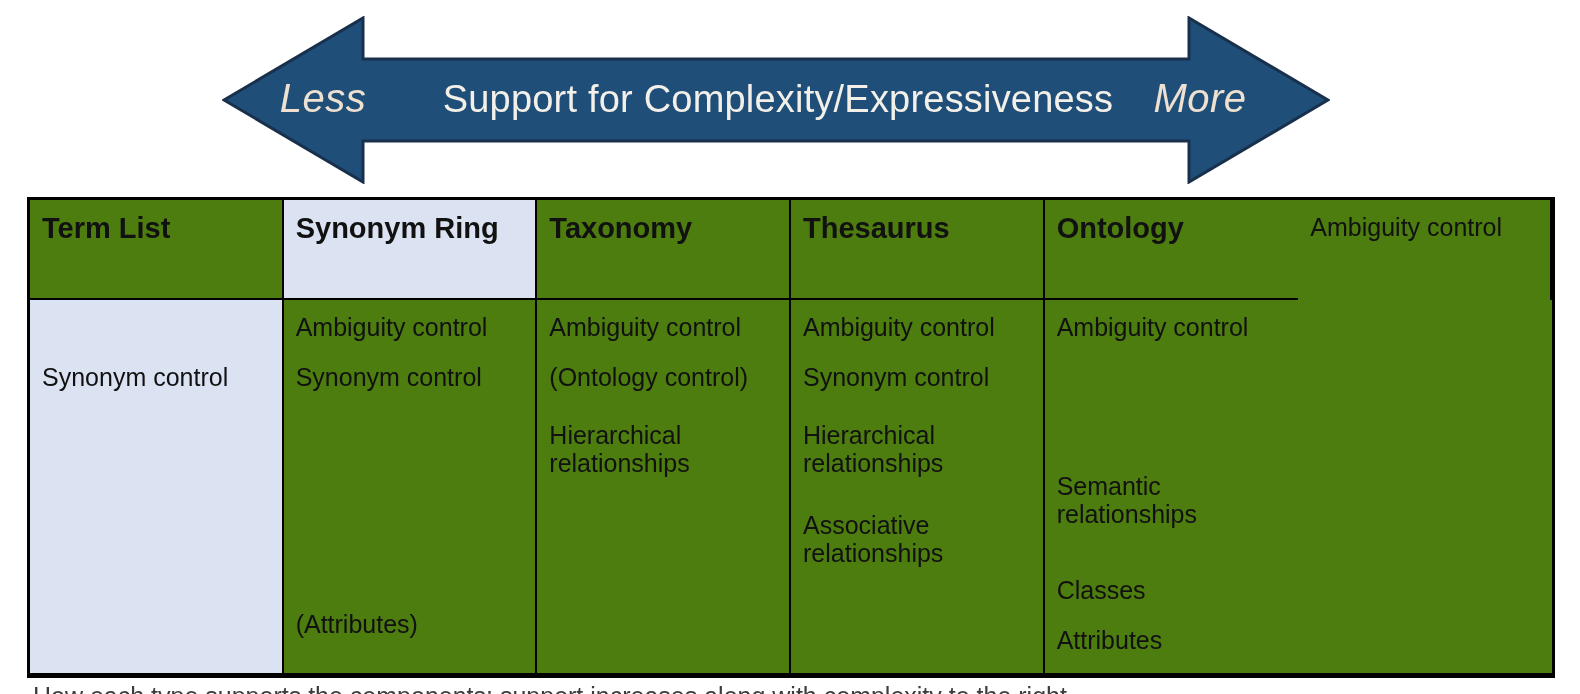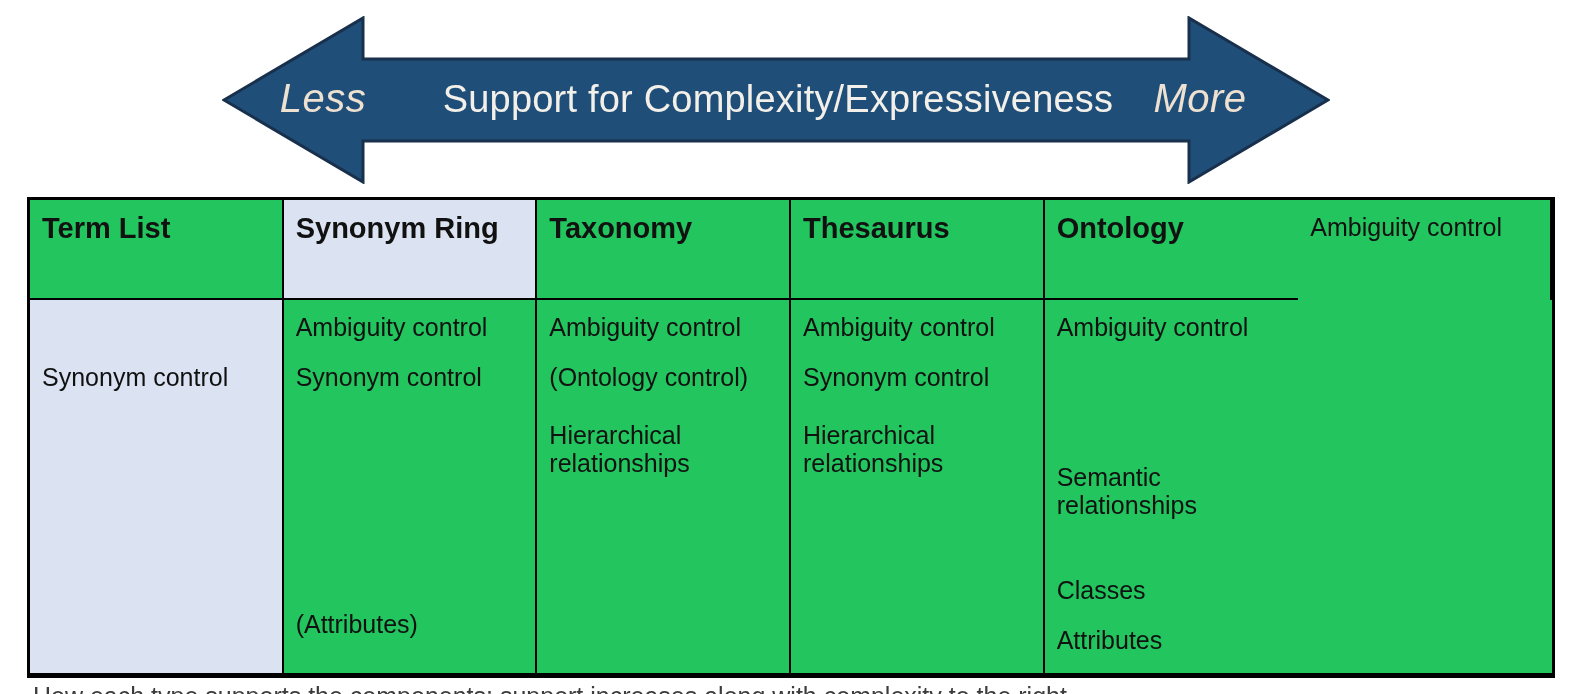"Term List" .kos-table { background: #22c55e -> #4d7c0f }
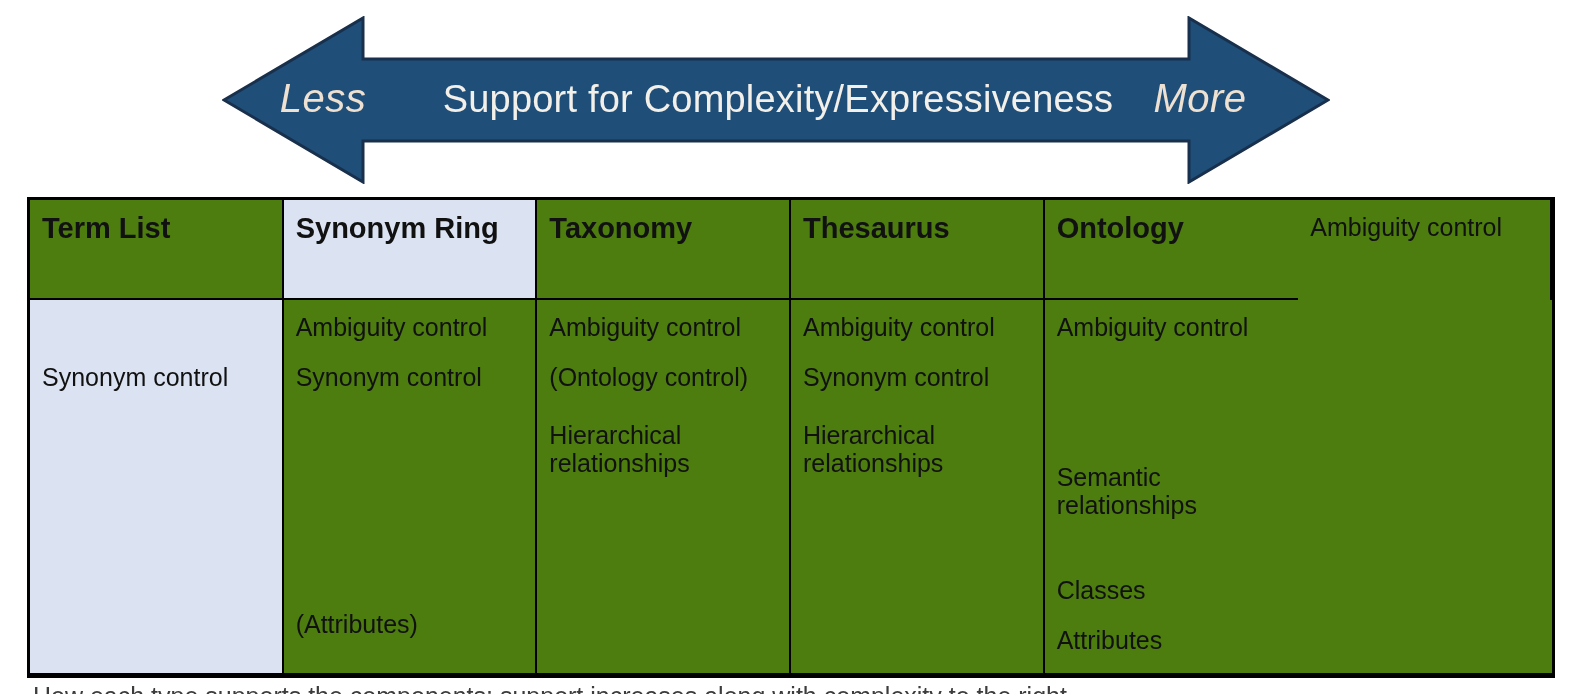"Semantic relationships" span.cell-item { top: 163px -> 172px }
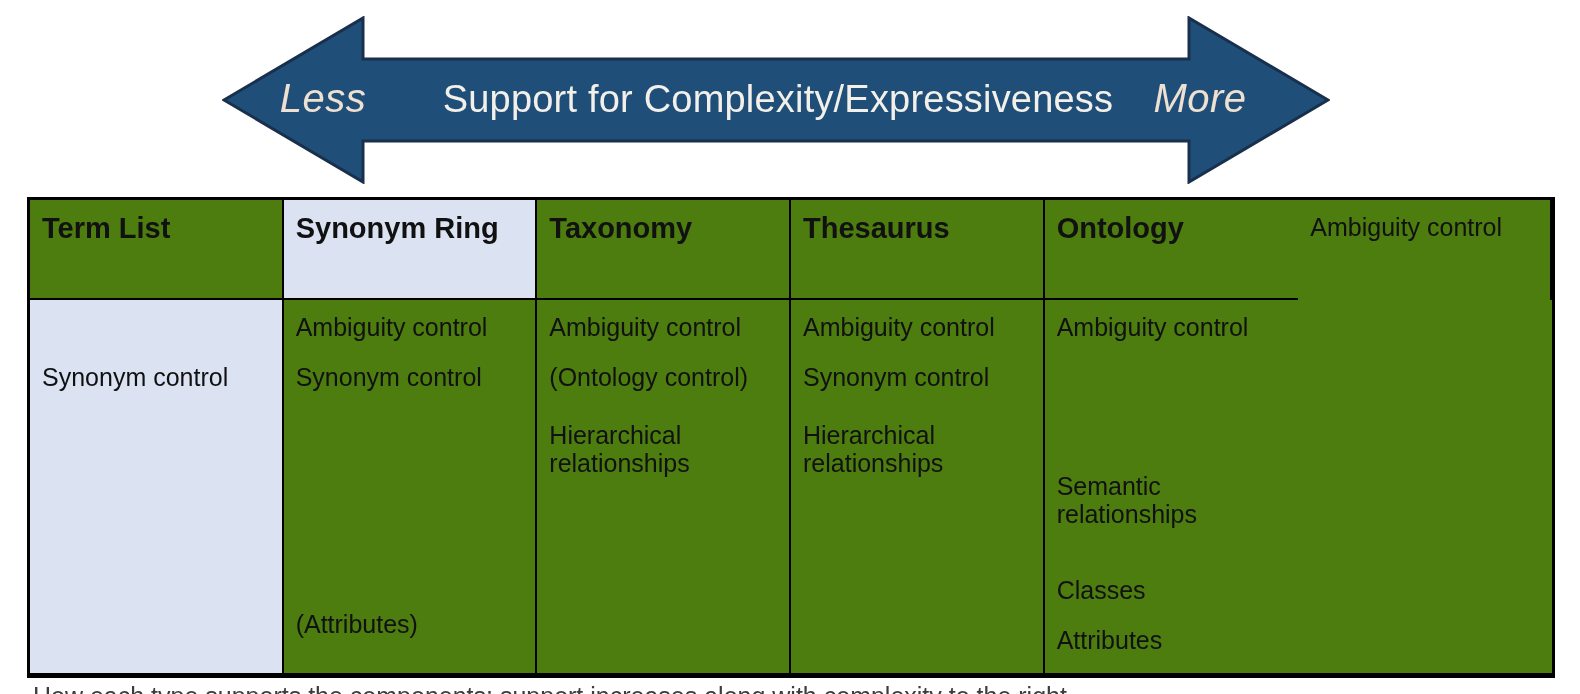"Associative relationships" span.cell-item { html: none -> <span>Associative relationships</span> }
